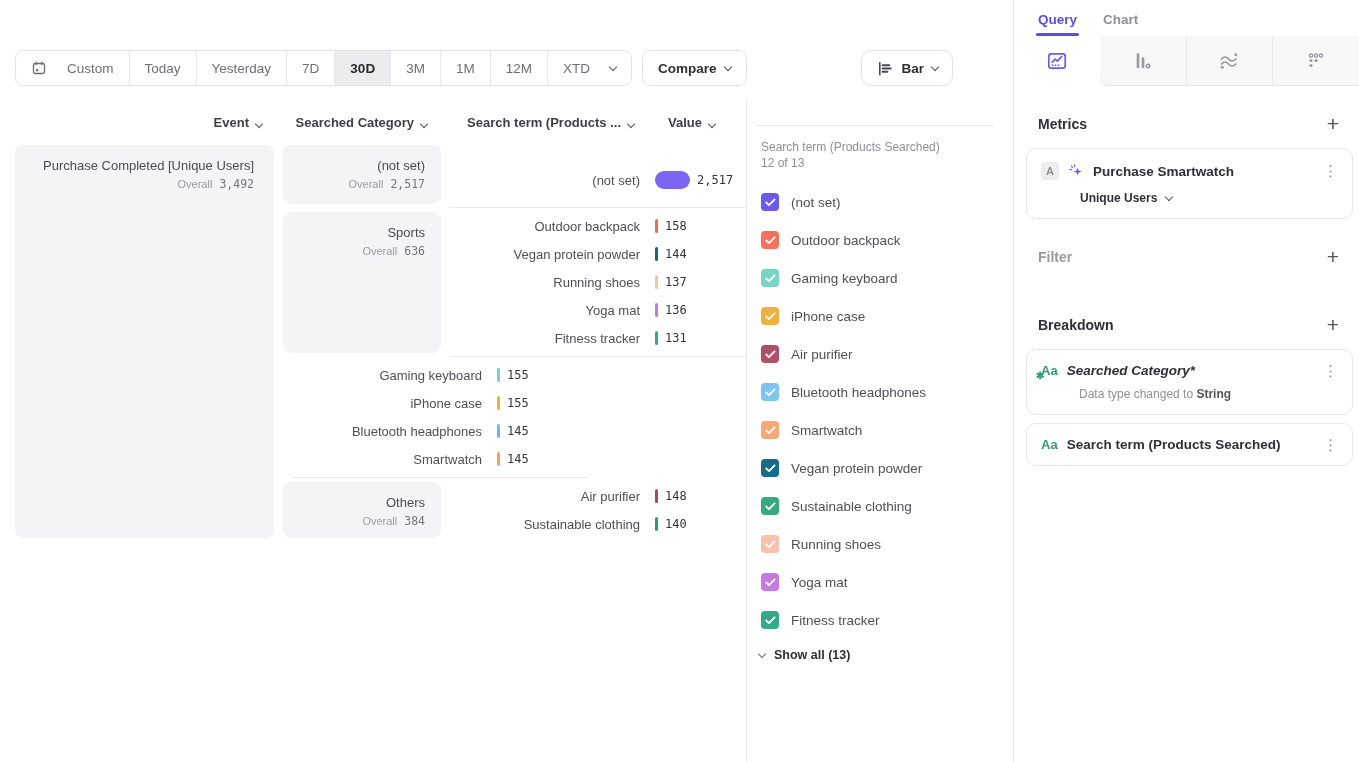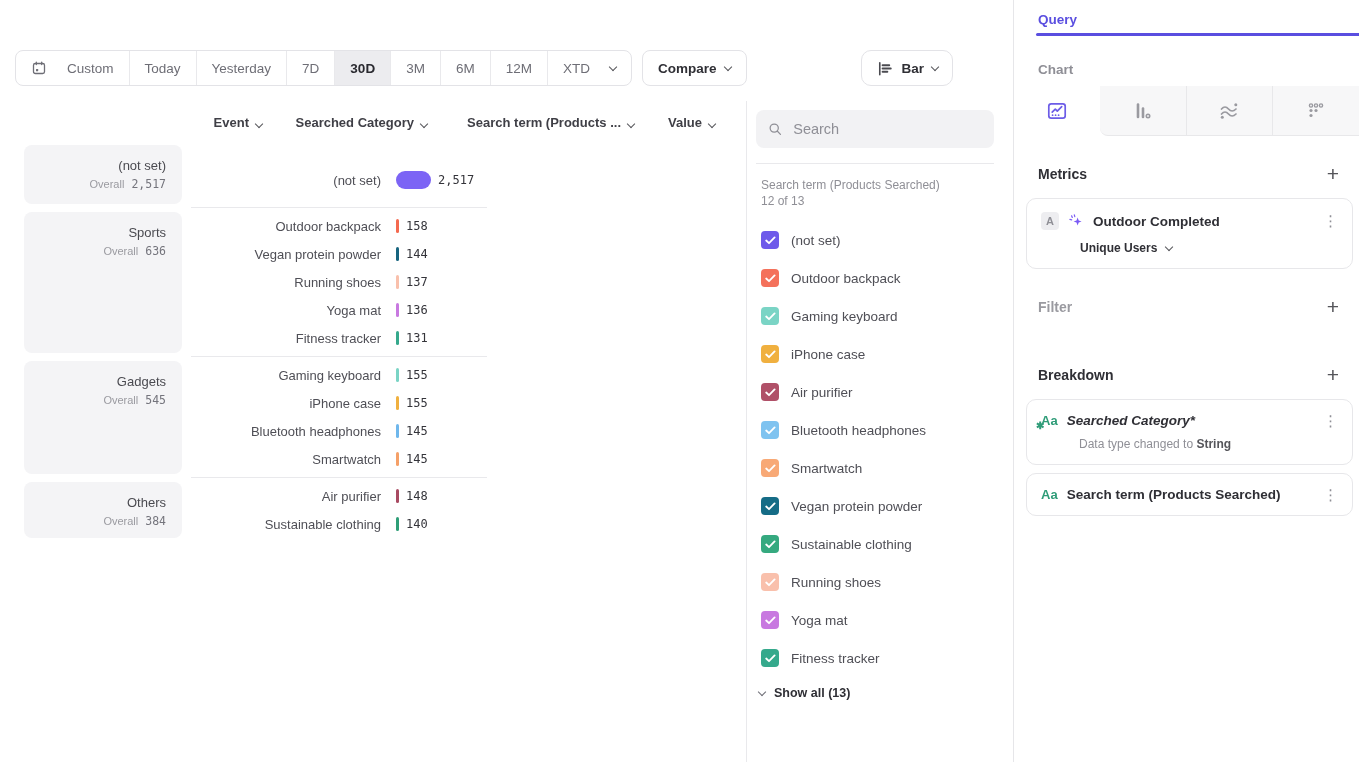"Query" .sb-tabs { flex-direction: column -> none }
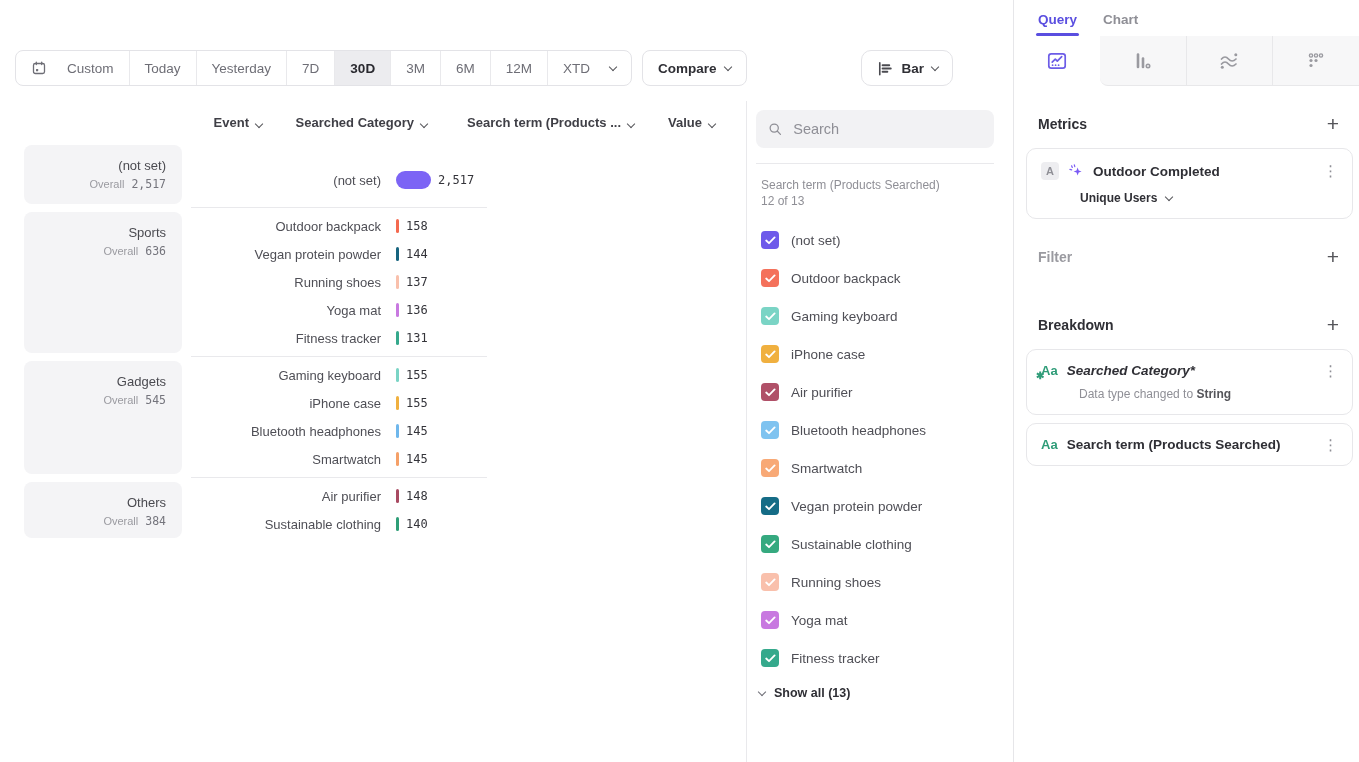"6M" span { text: 6M -> 1M }
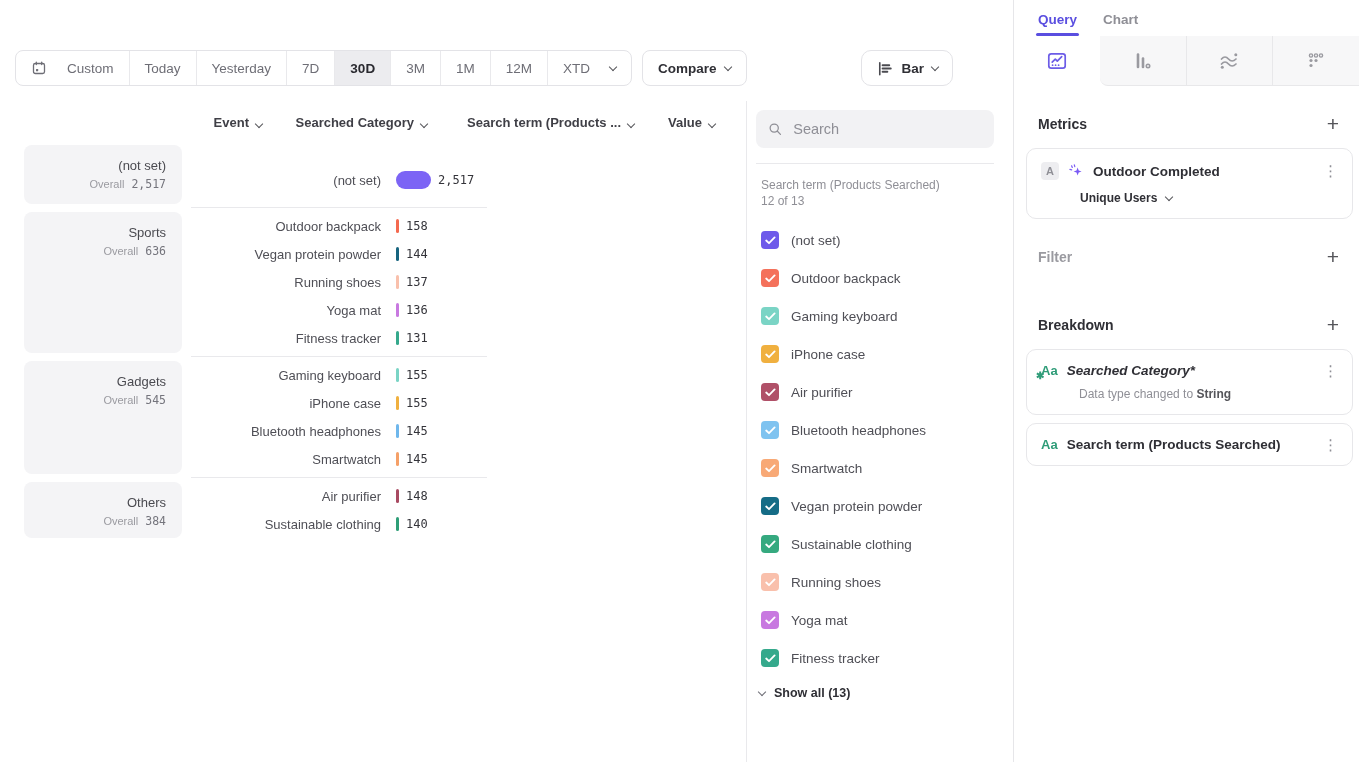"Search" div.search-box { html: <div> <svg> <circle></circle> <path></path> </svg> <input> </div> -> none }
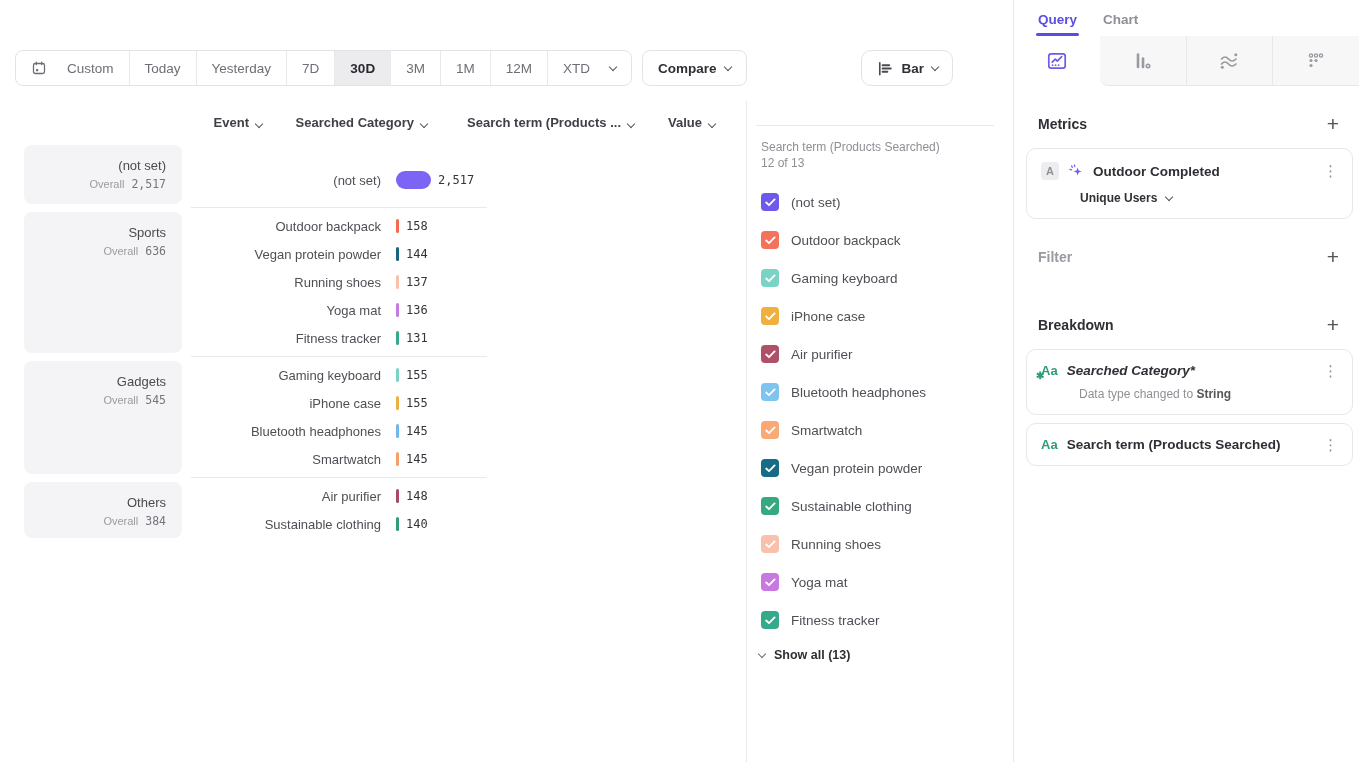"Purchase Completed [Unique Users]" div.event-col { html: none -> <div> <div> <div>Purchase Completed [Unique Users]</div> <div><span>Overall</span><span>3,492</span></div> </div> </div> }
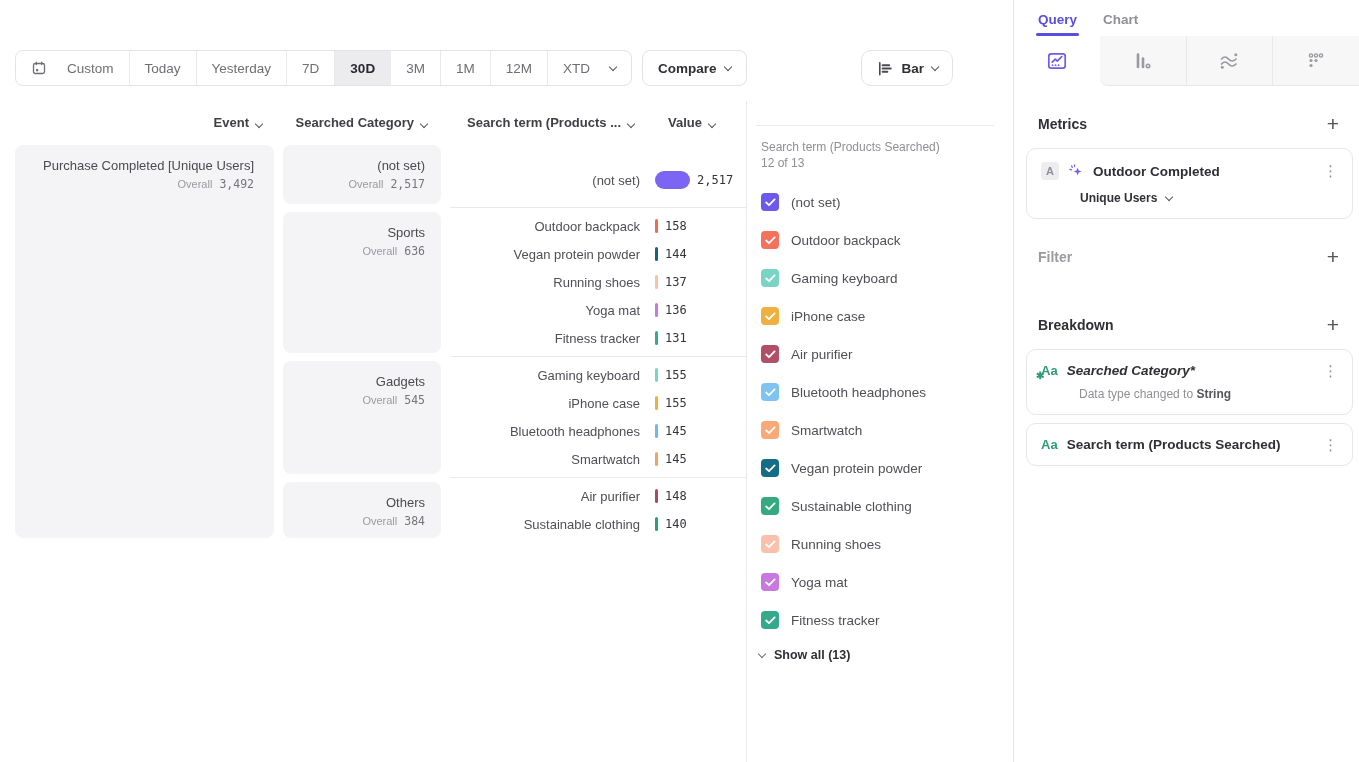"Outdoor Completed" span.card-title { text: Outdoor Completed -> Purchase Smartwatch }
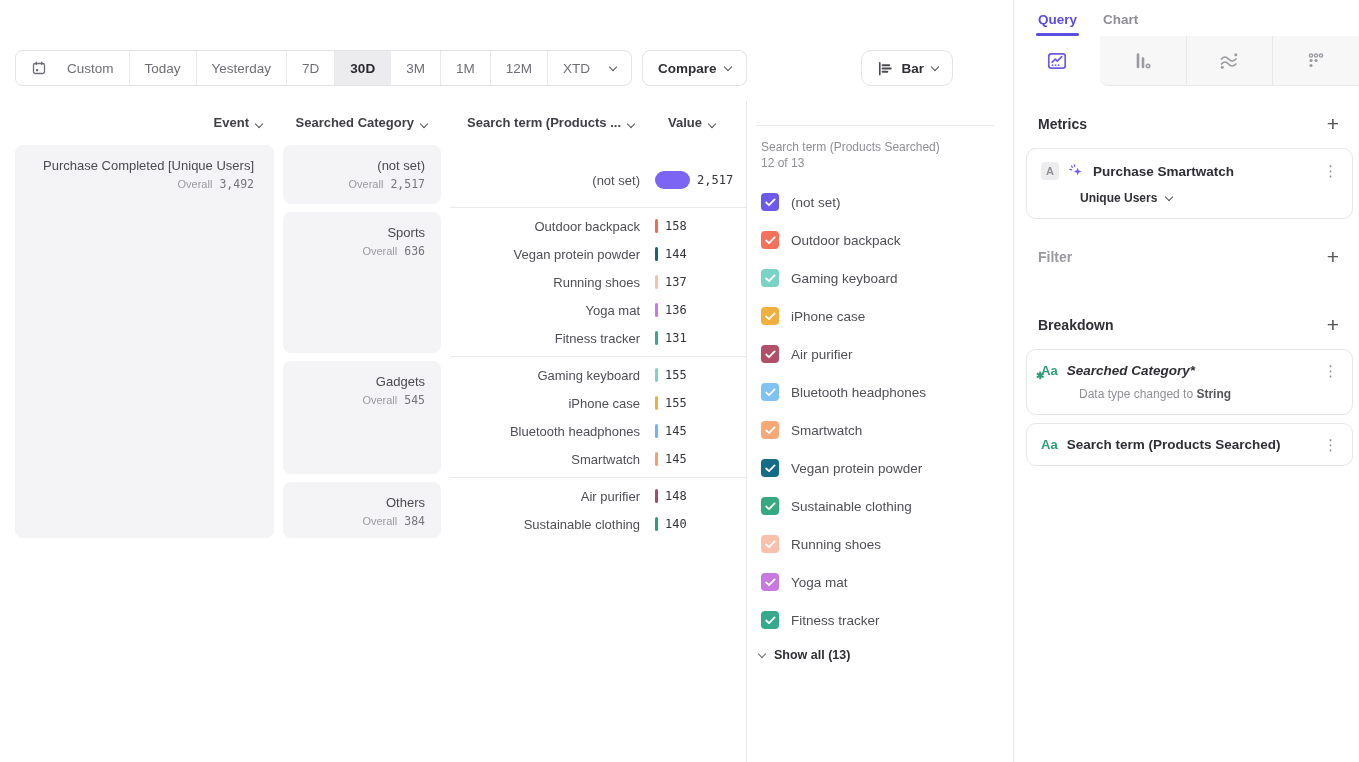"Gadgets" div.card-cell { html: <div> <div>Gadgets</div> <div><span>Overall</span><span>545</span></div> </div> -> none }
